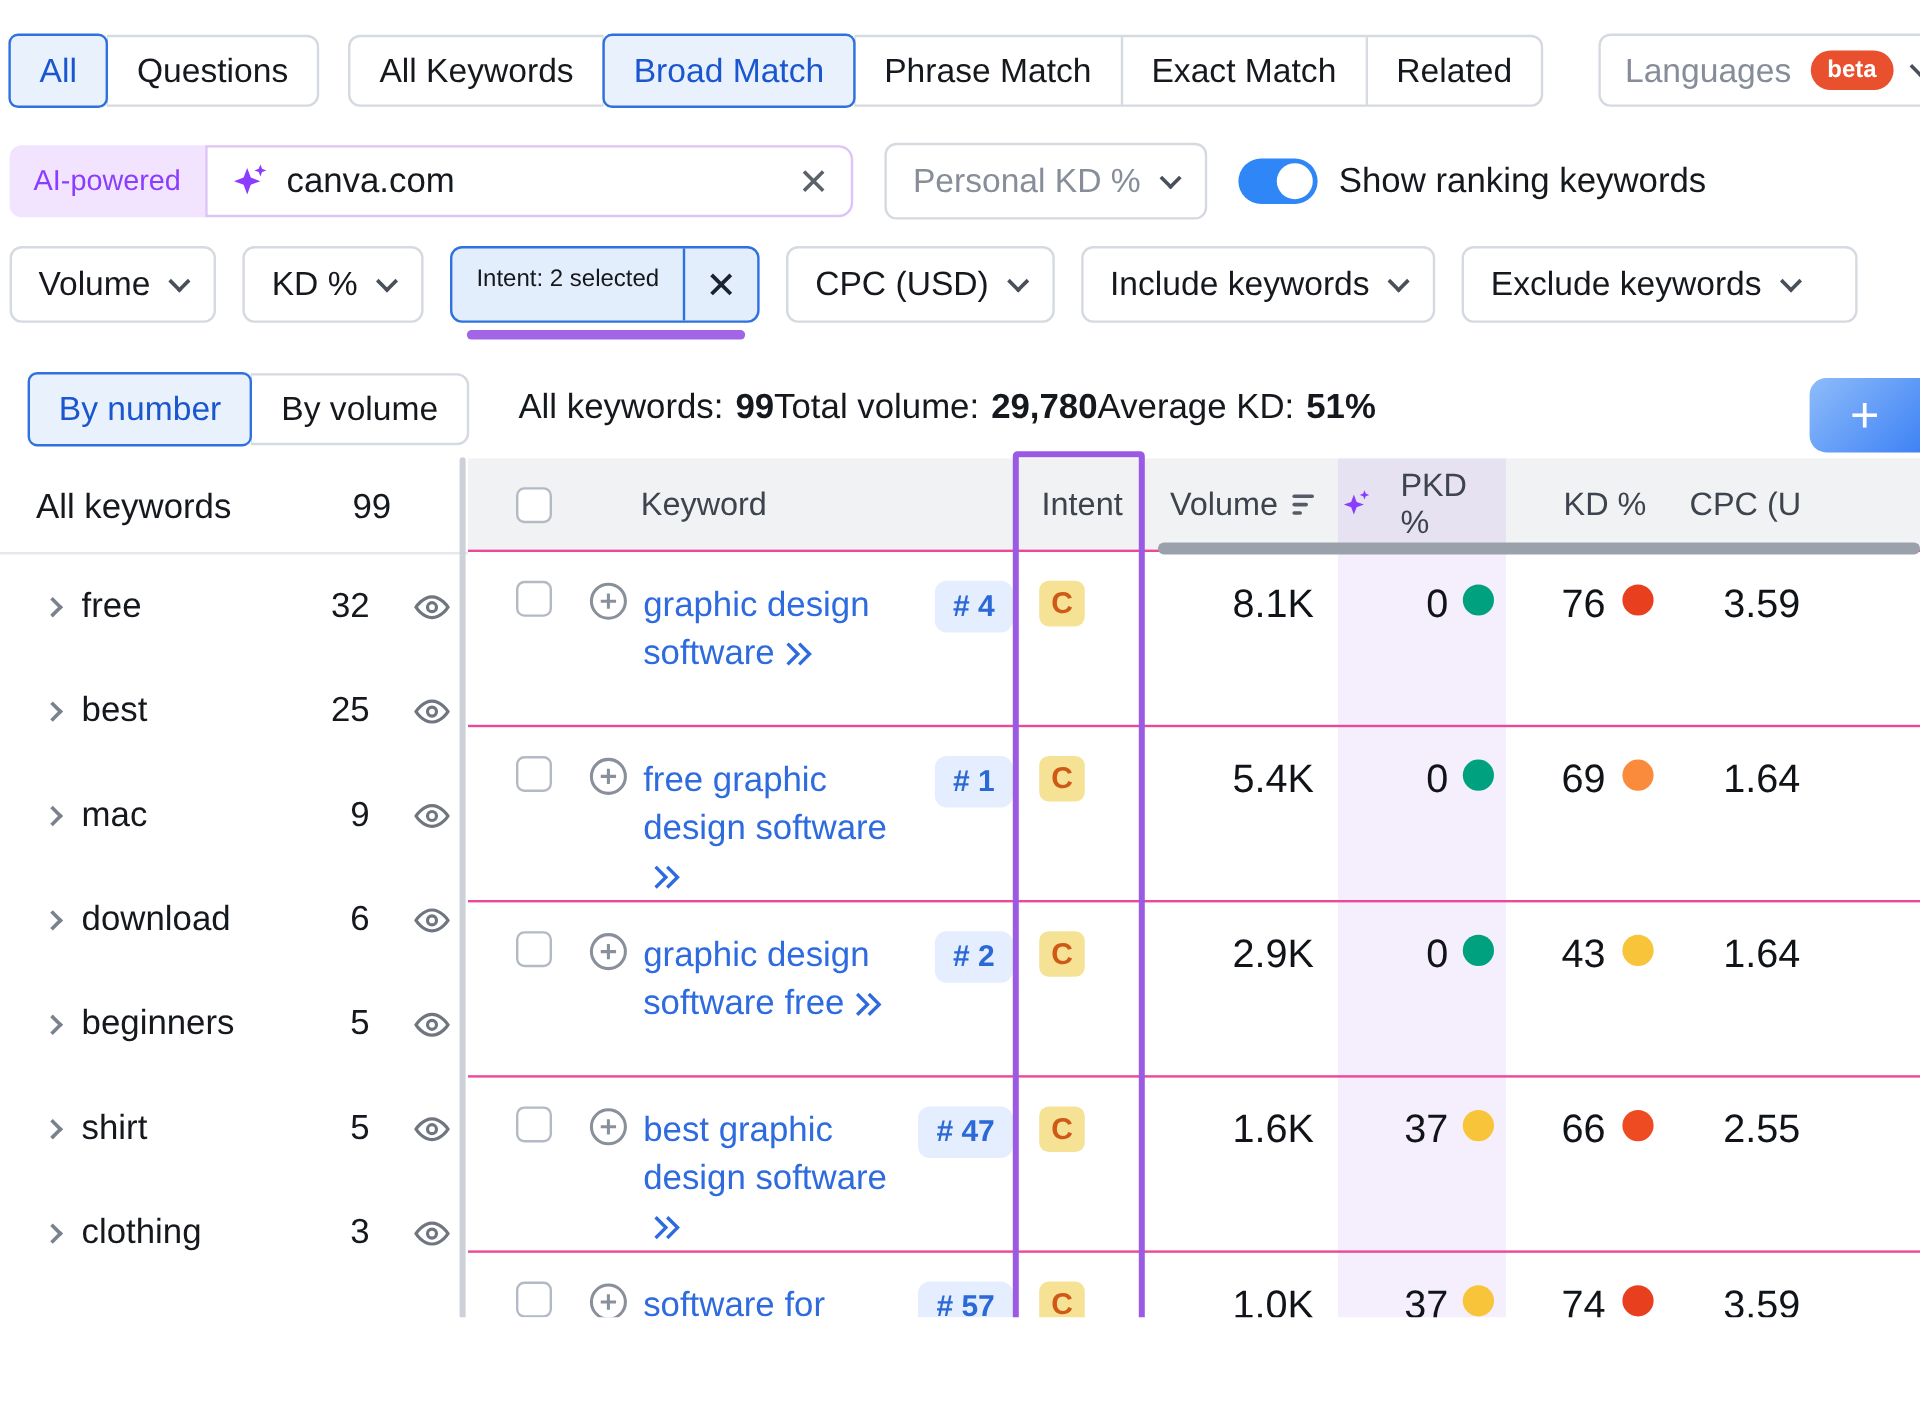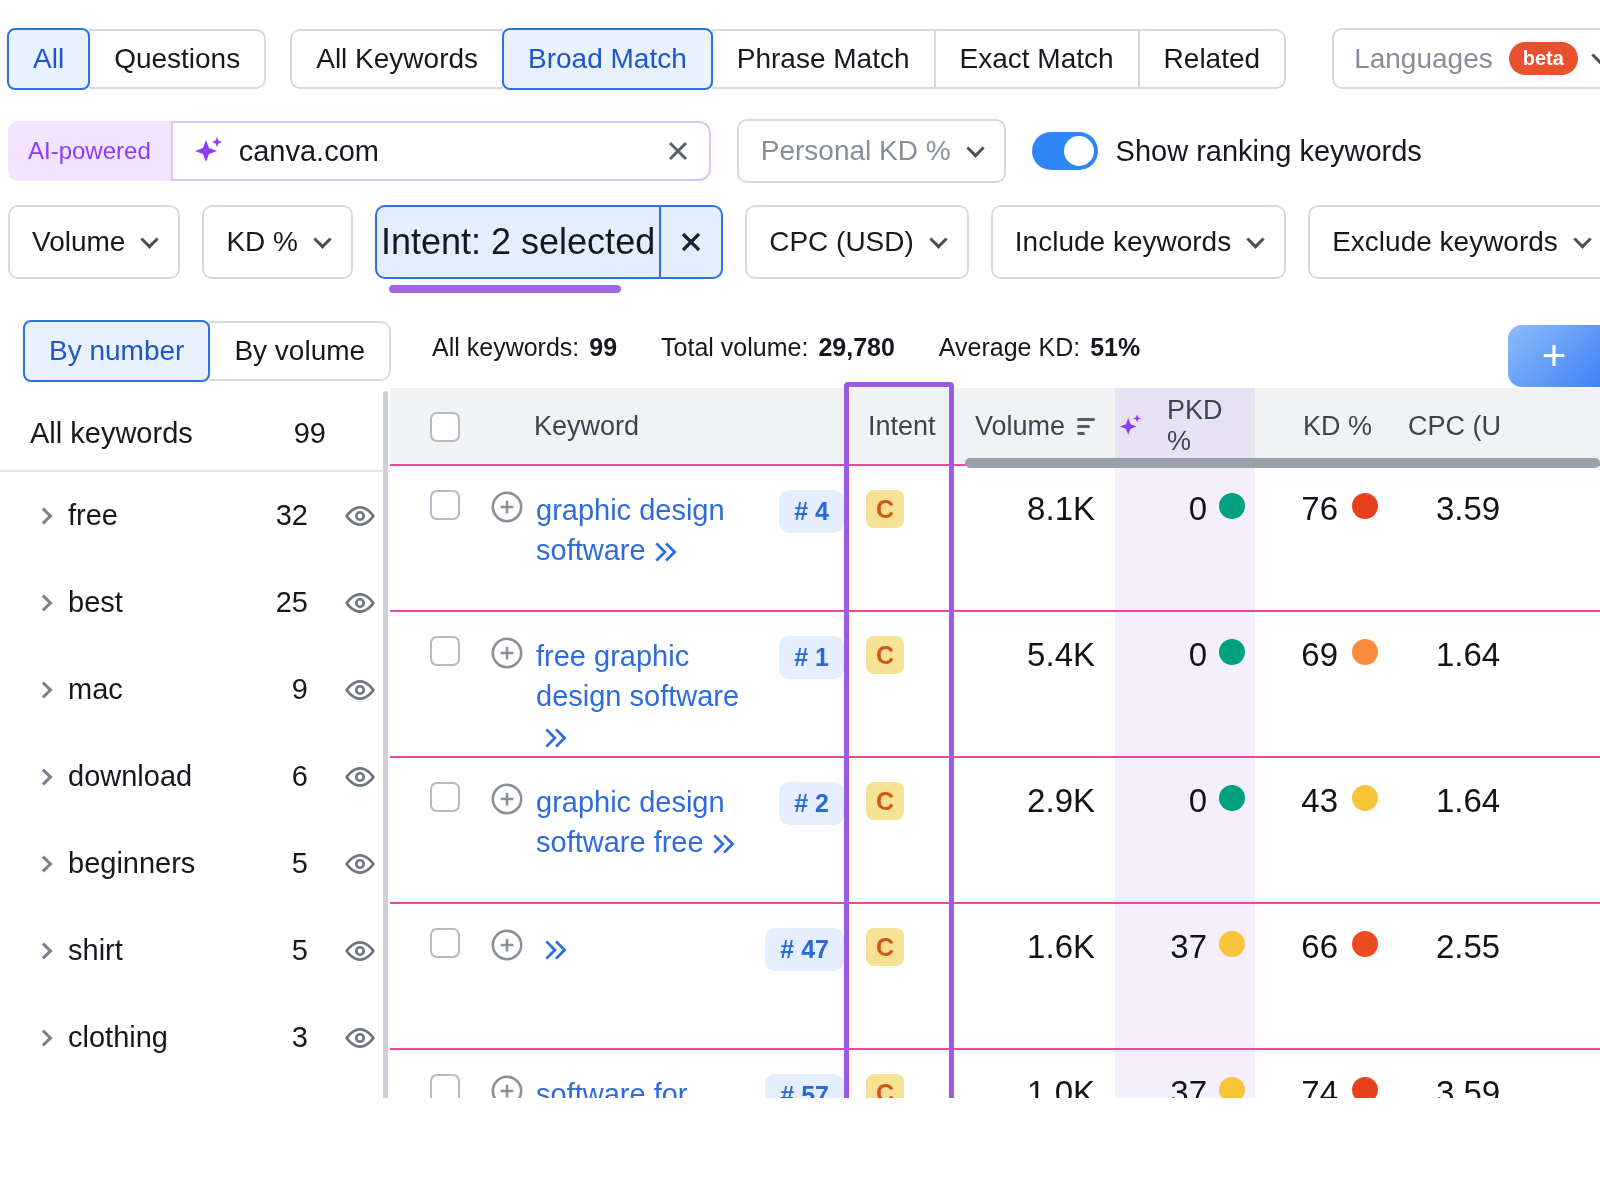"Intent: 2 selected" .f-intent .lbl { font-size: 36px -> 20px; padding: 14px 4px -> 14px 20px }
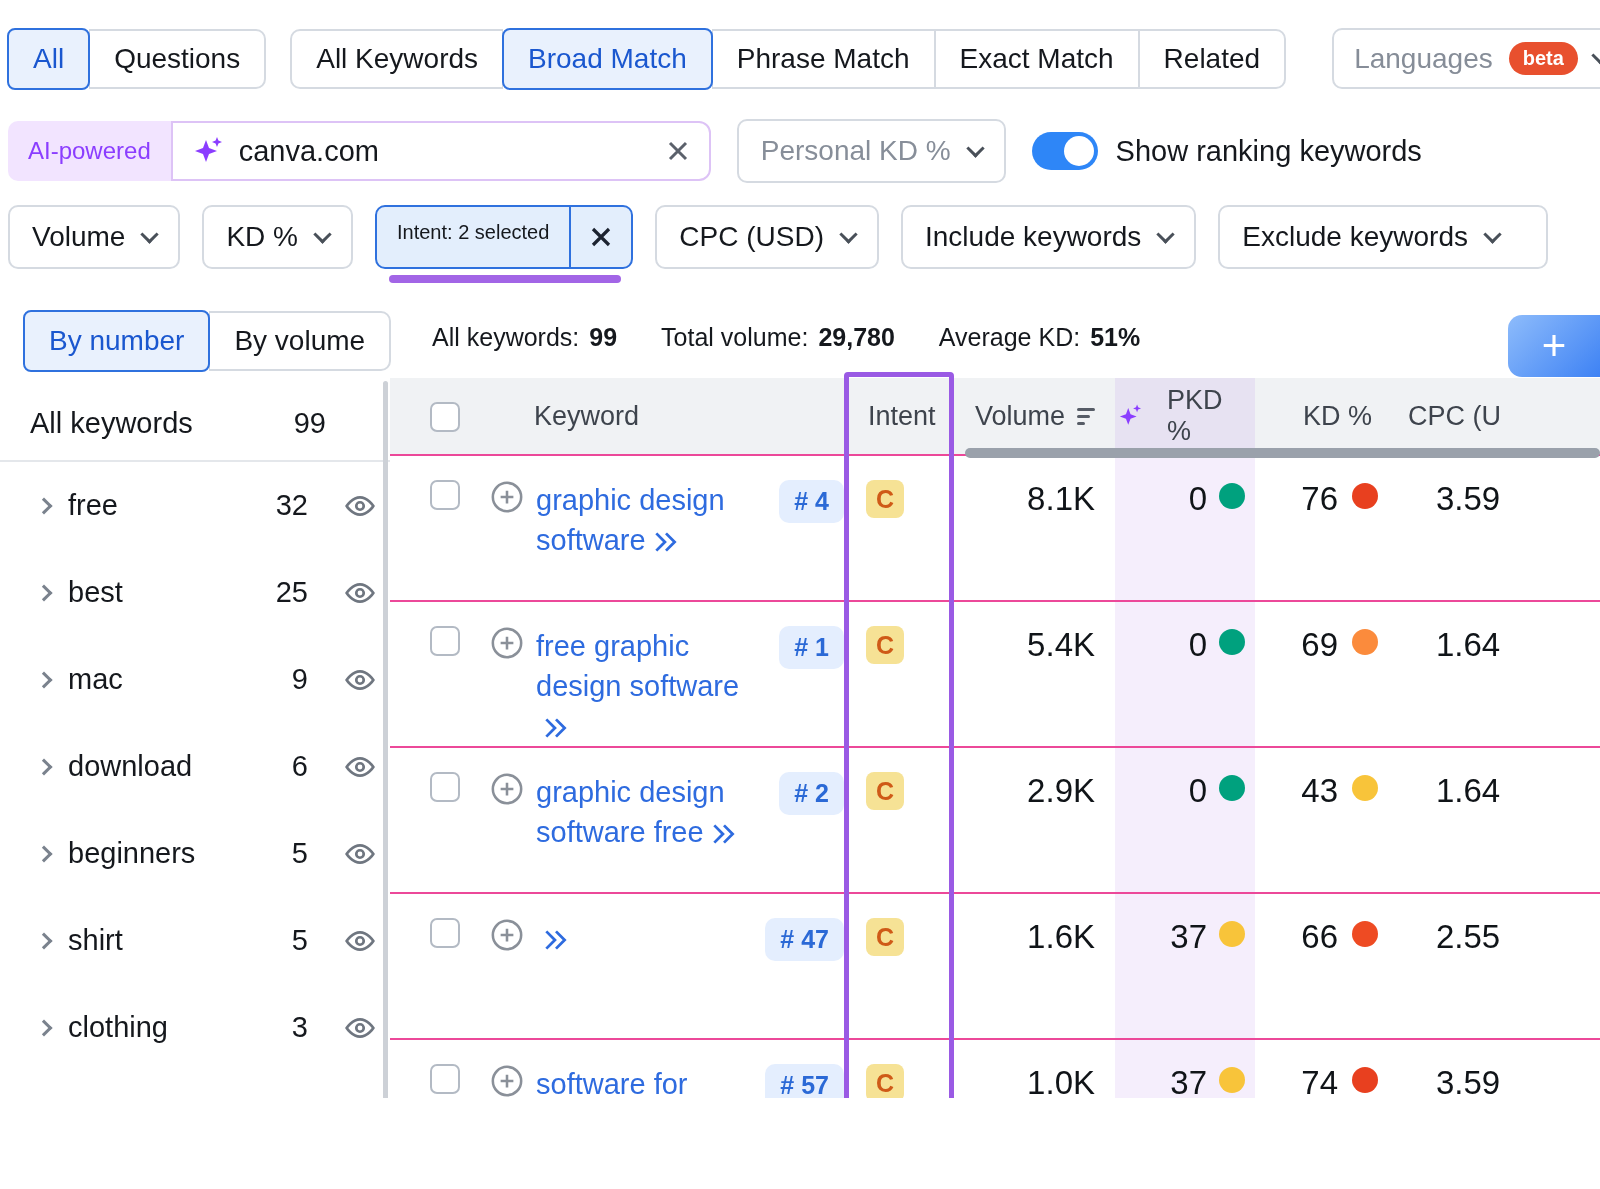"All keywords:" .stats { font-size: 25px -> 29px; gap: 44px -> none }
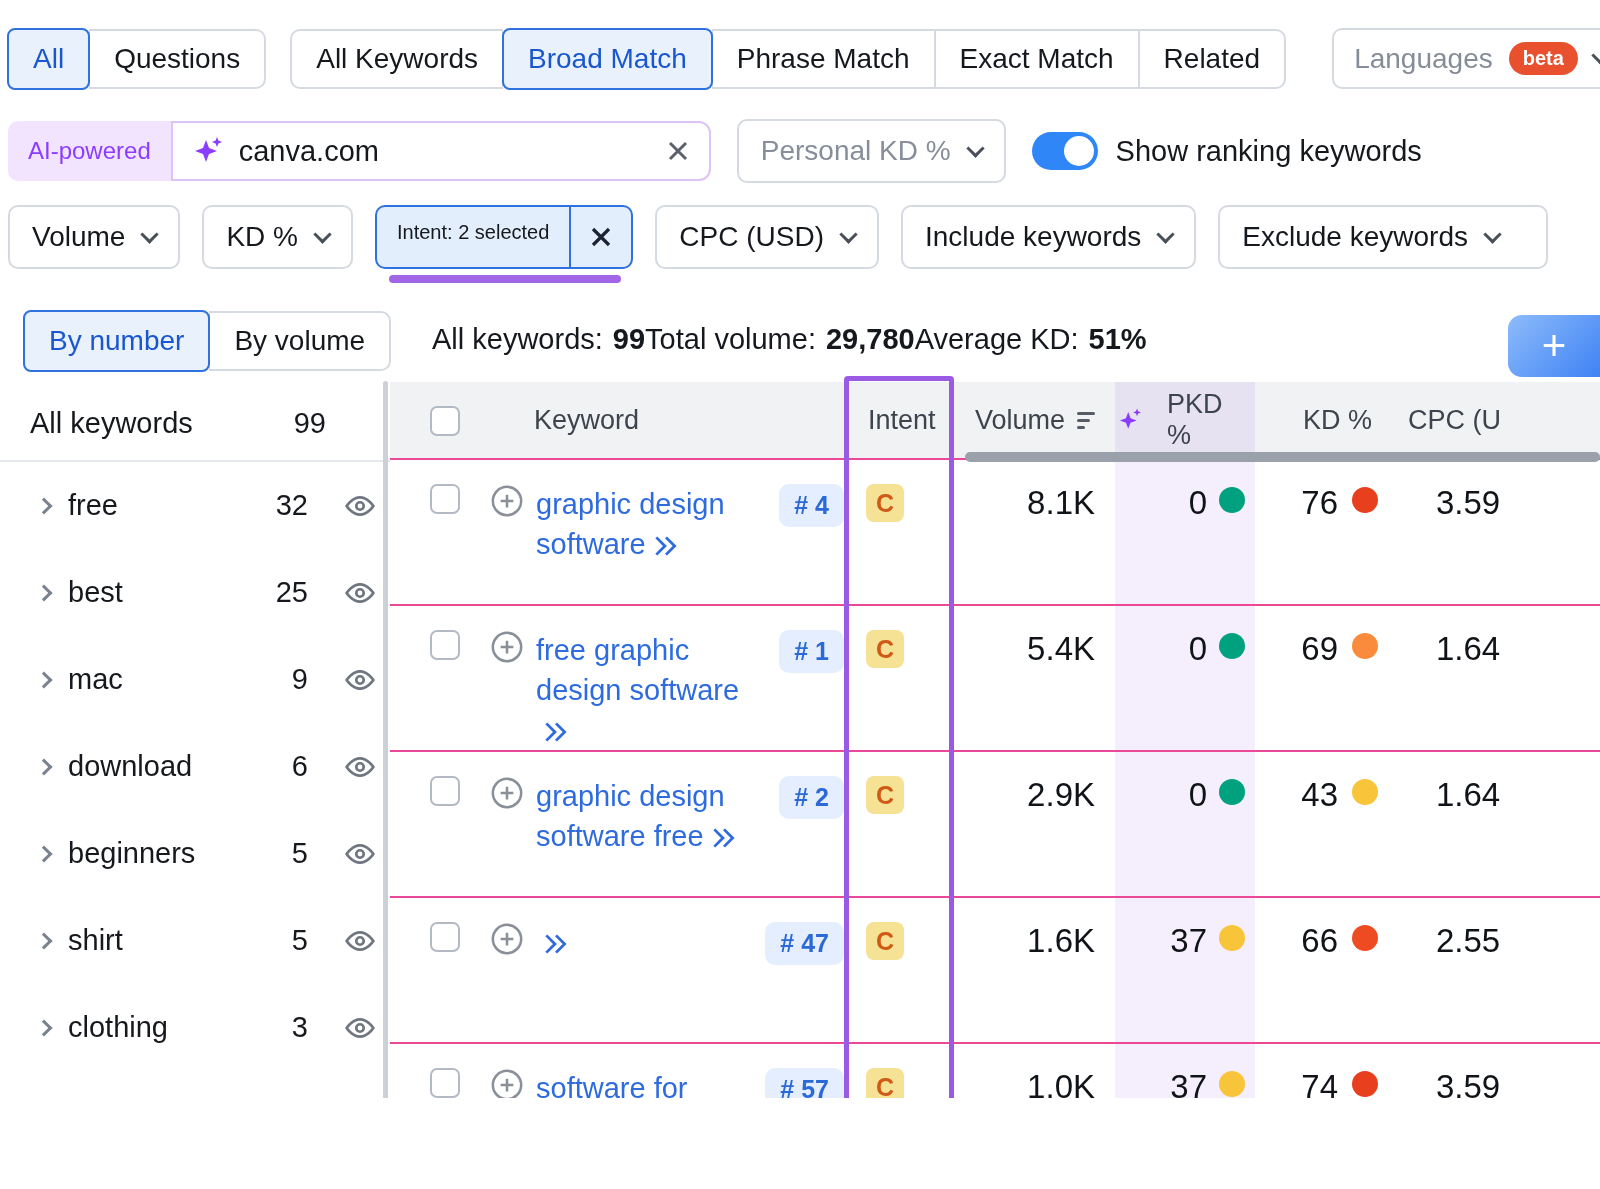"best graphic design software" a { html: none -> <a>best graphic design software</a> }
